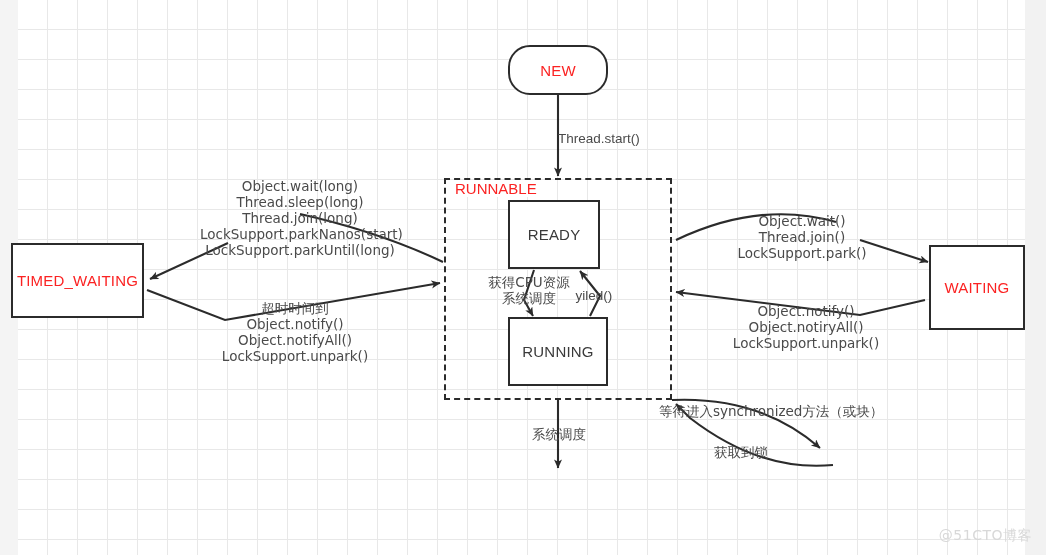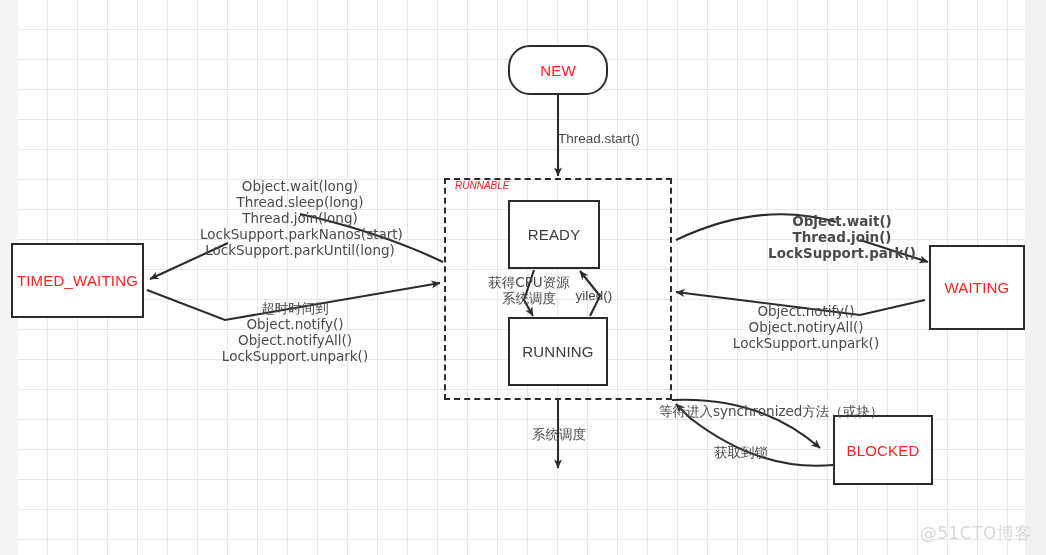"RUNNABLE" .dashlabel { font-size: 10px -> 15px; font-style: italic -> none }
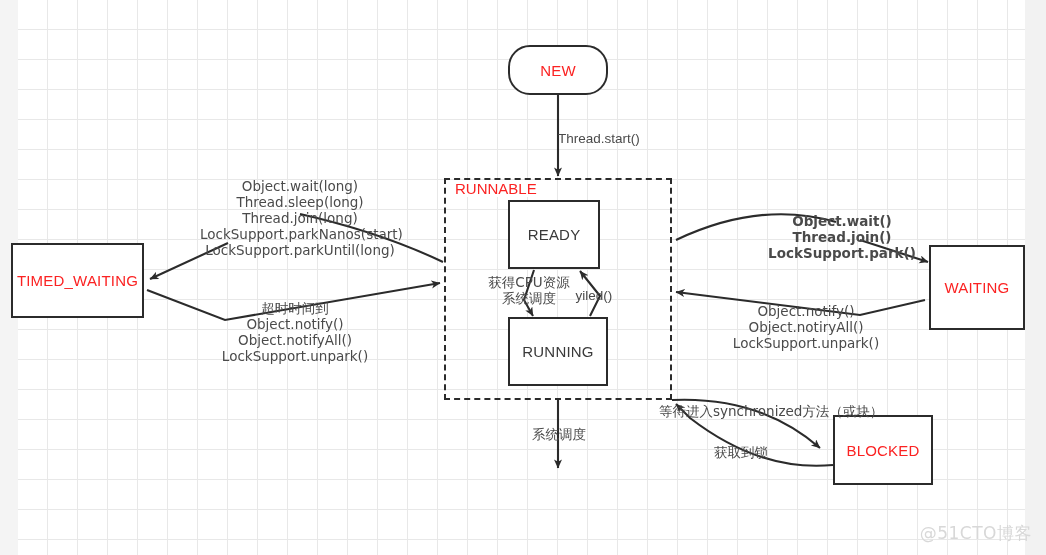"Object.wait()" div.lbl { font-weight: bold -> none; left: 752px -> 712px }
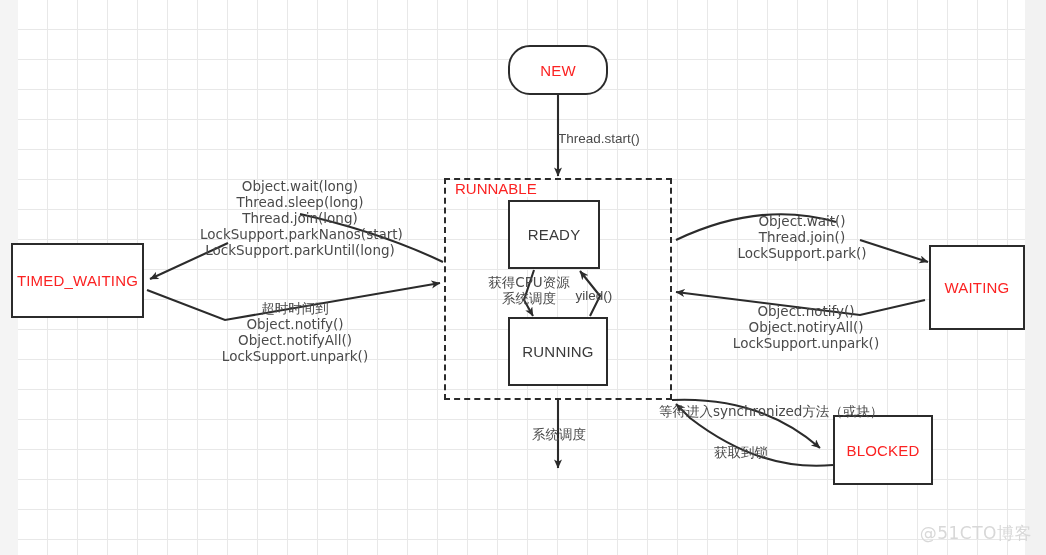"BLOCKED" div.node { html: <div> <span>BLOCKED</span> </div> -> none }
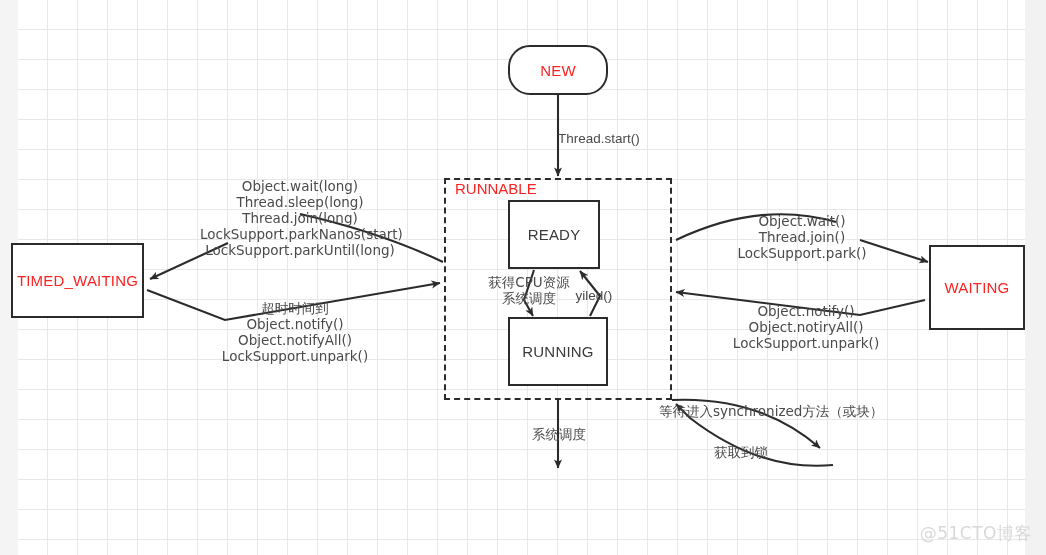"@51CTO博客" #watermark { font-size: 17px -> 14px }
